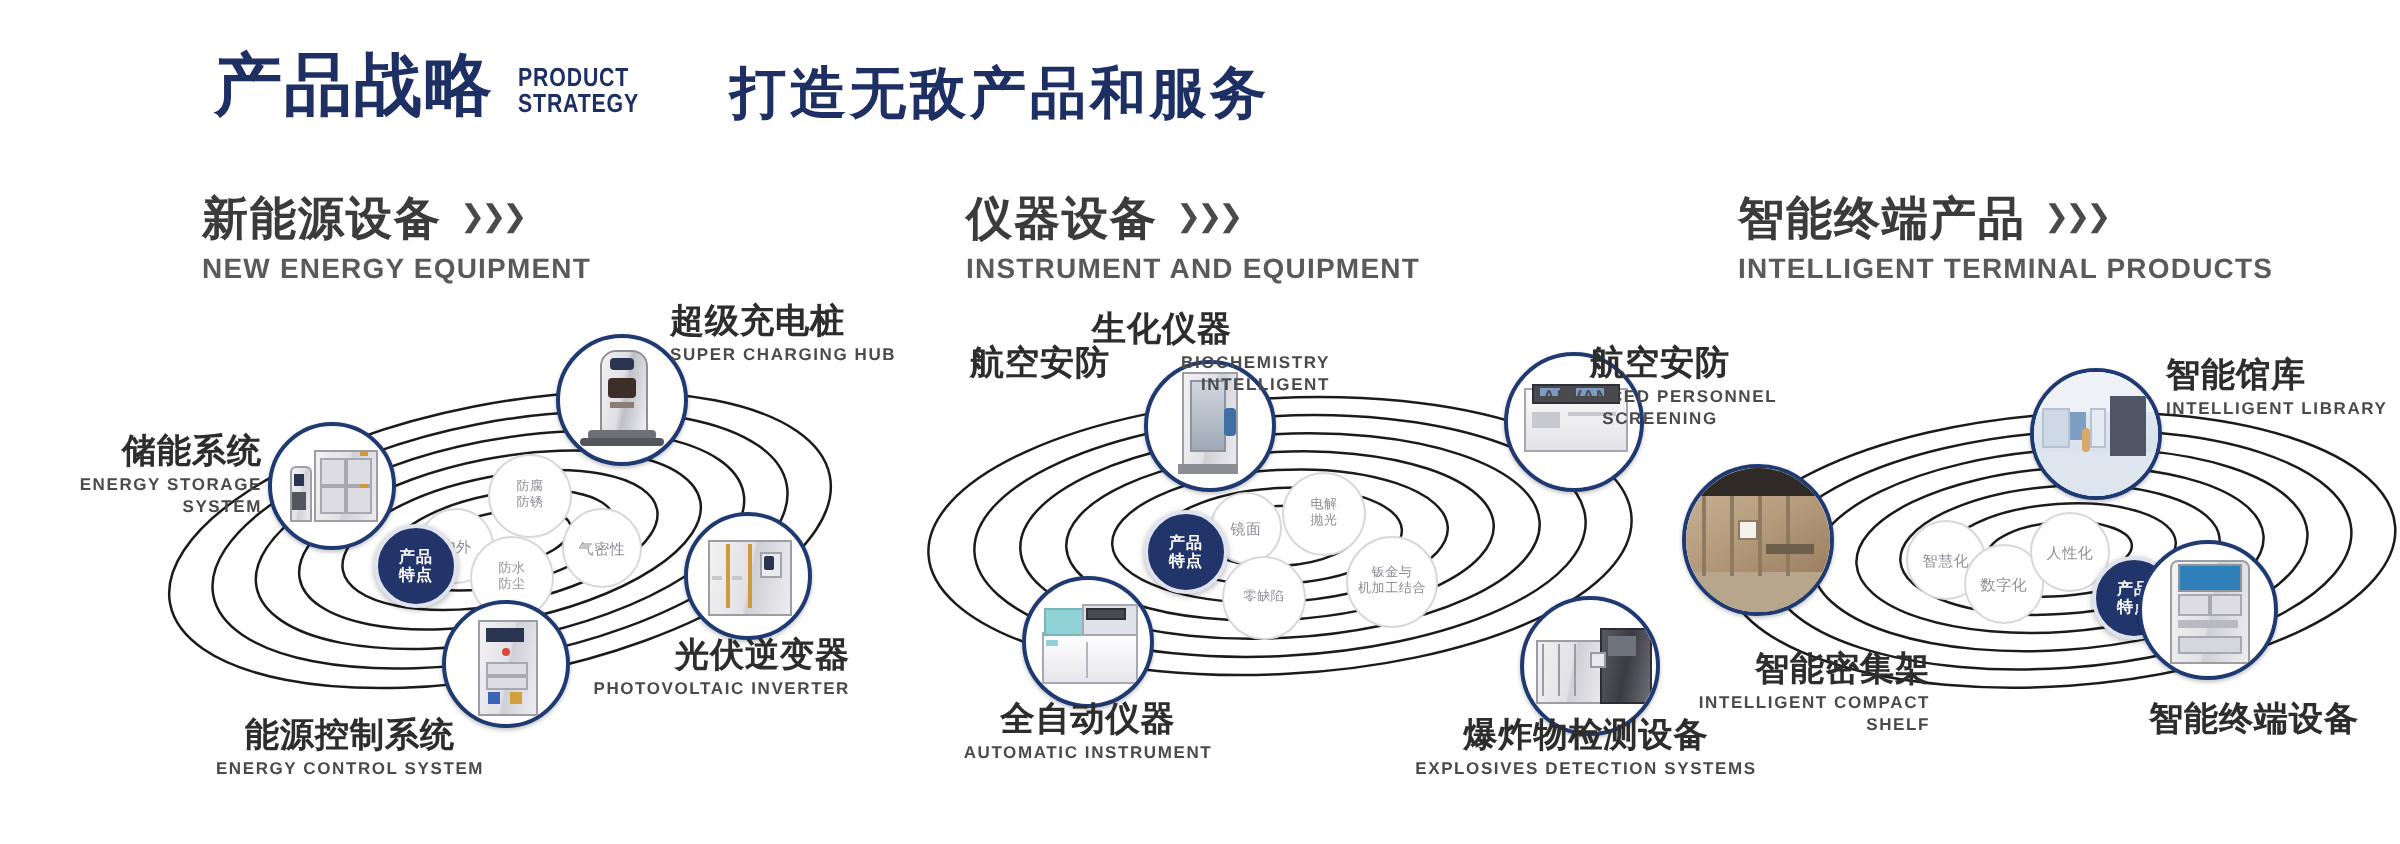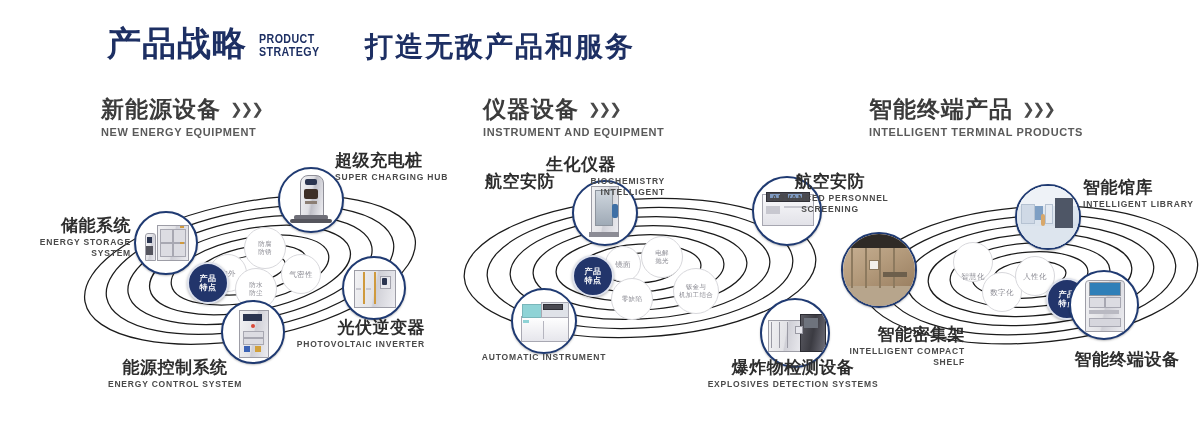"NEW ENERGY EQUIPMENT" .sect .en { font-size: 11px -> 14px }
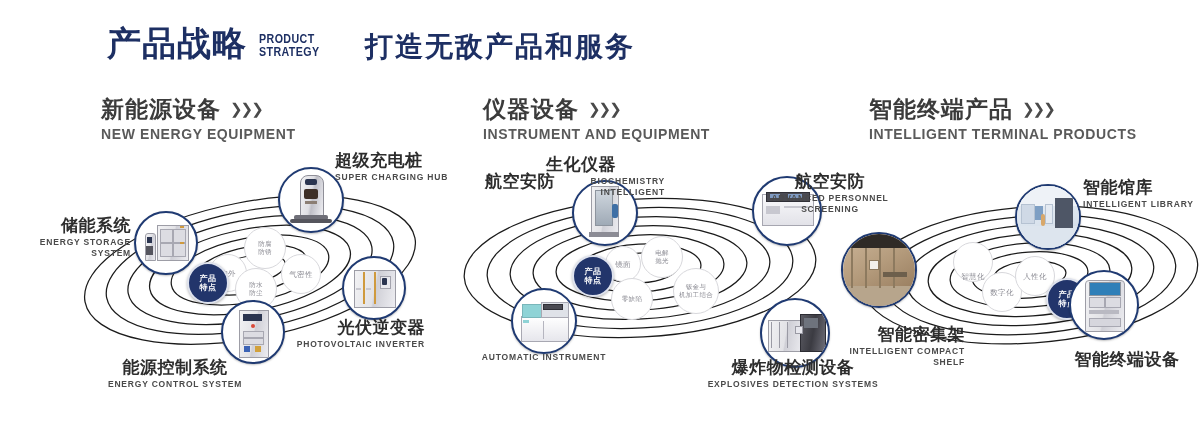"智慧化" div.feat { align-items: flex-end -> none; top: 242px -> 260px }
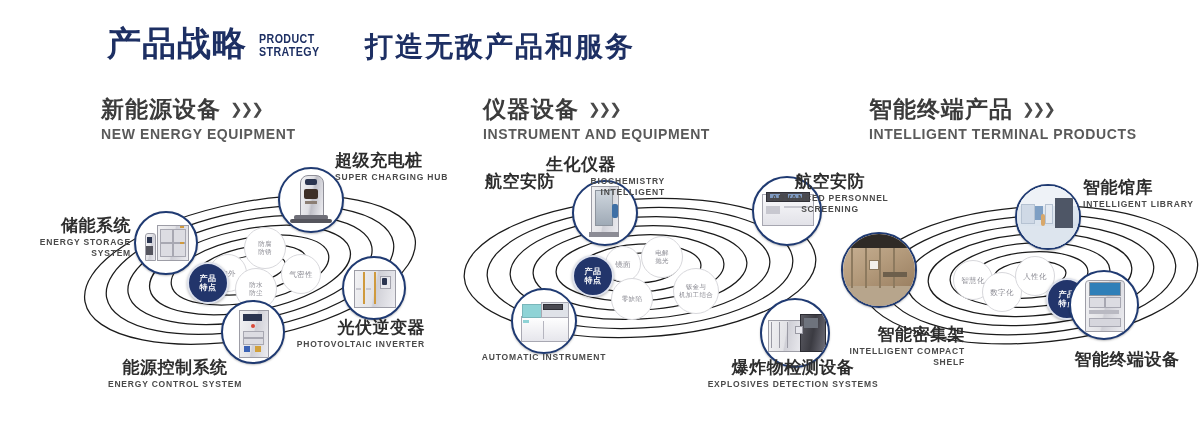"全自动仪器" div.cn { html: none -> <div>全自动仪器</div> }
